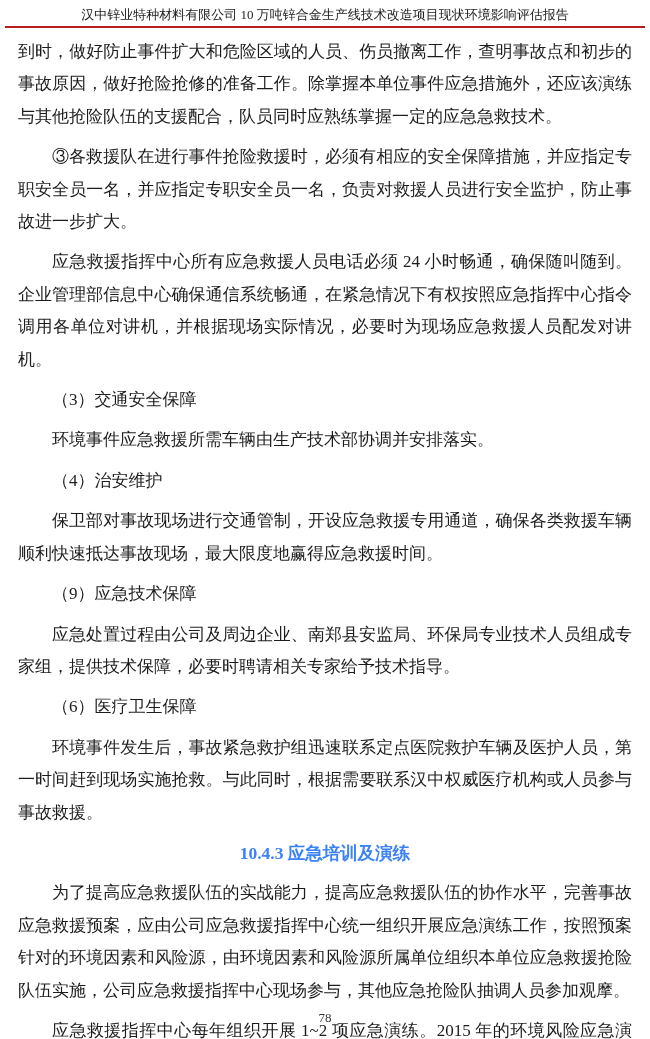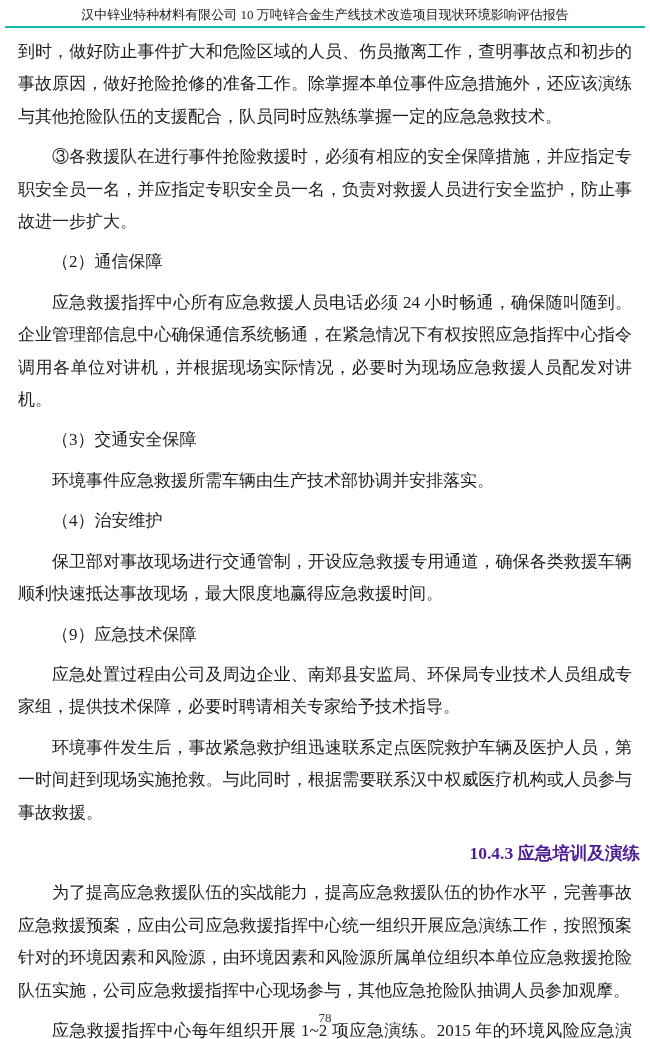"汉中锌业特种材料有限公司 10 万吨锌合金生产线技术改造项目现状环境影响评估报告" .doc-header { border-bottom: 2px solid #14b8a6 -> 2px solid #b91c1c }
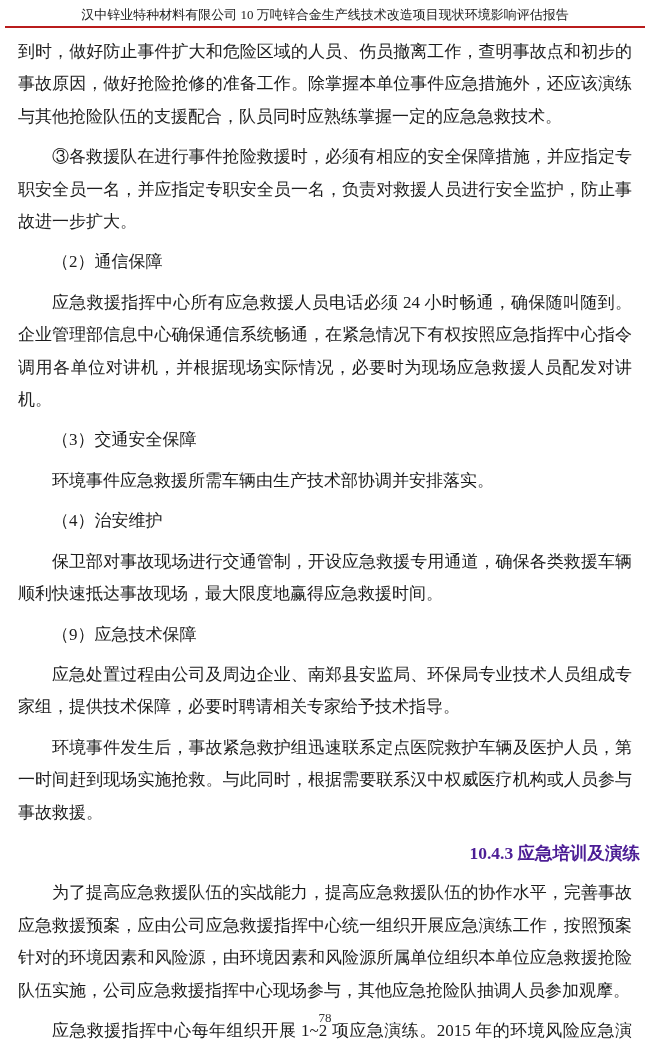"（2）通信保障" p.indent { html: <p>（2）通信保障</p> -> none }
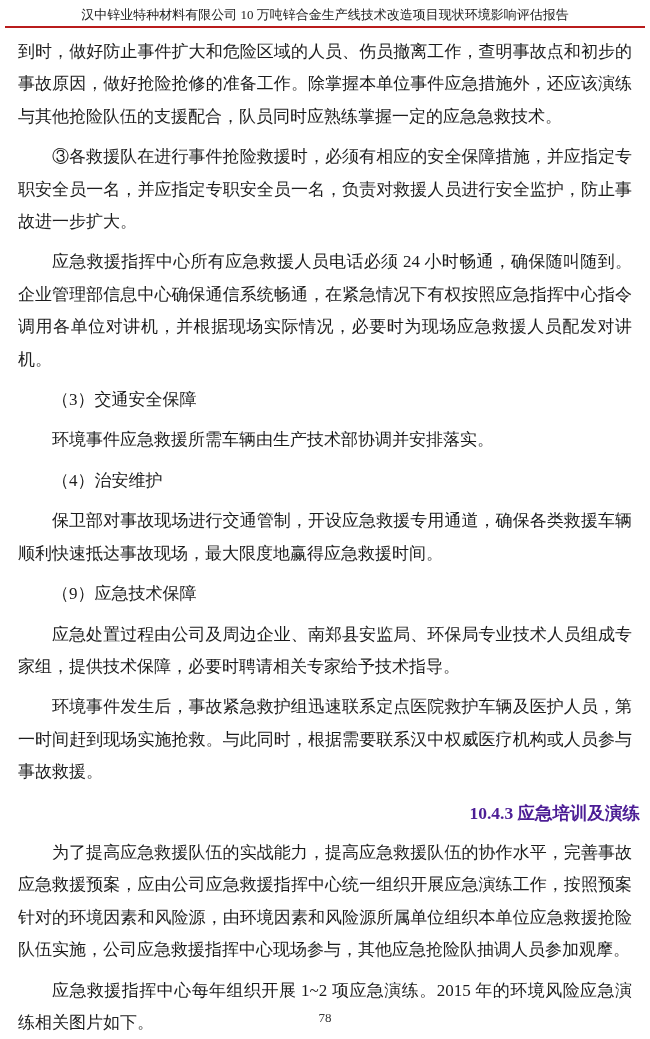"（6）医疗卫生保障" p.indent { html: none -> <p>（6）医疗卫生保障</p> }
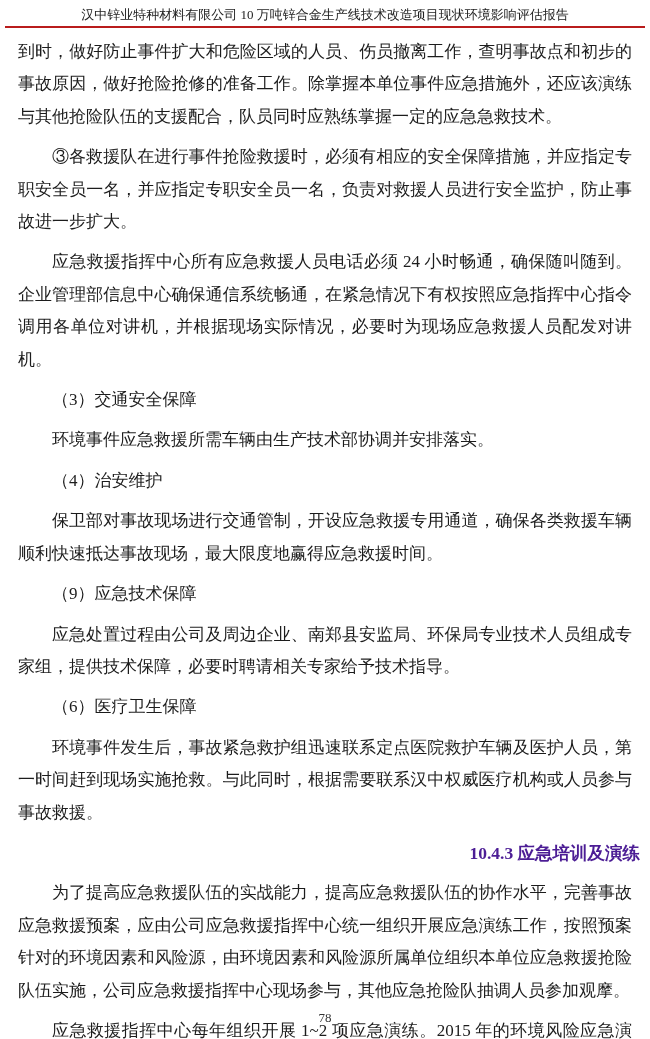"10.4.3 应急培训及演练" .doc-body h2.section-heading { color: #4c1d95 -> #3b82f6; text-align: right -> center }
